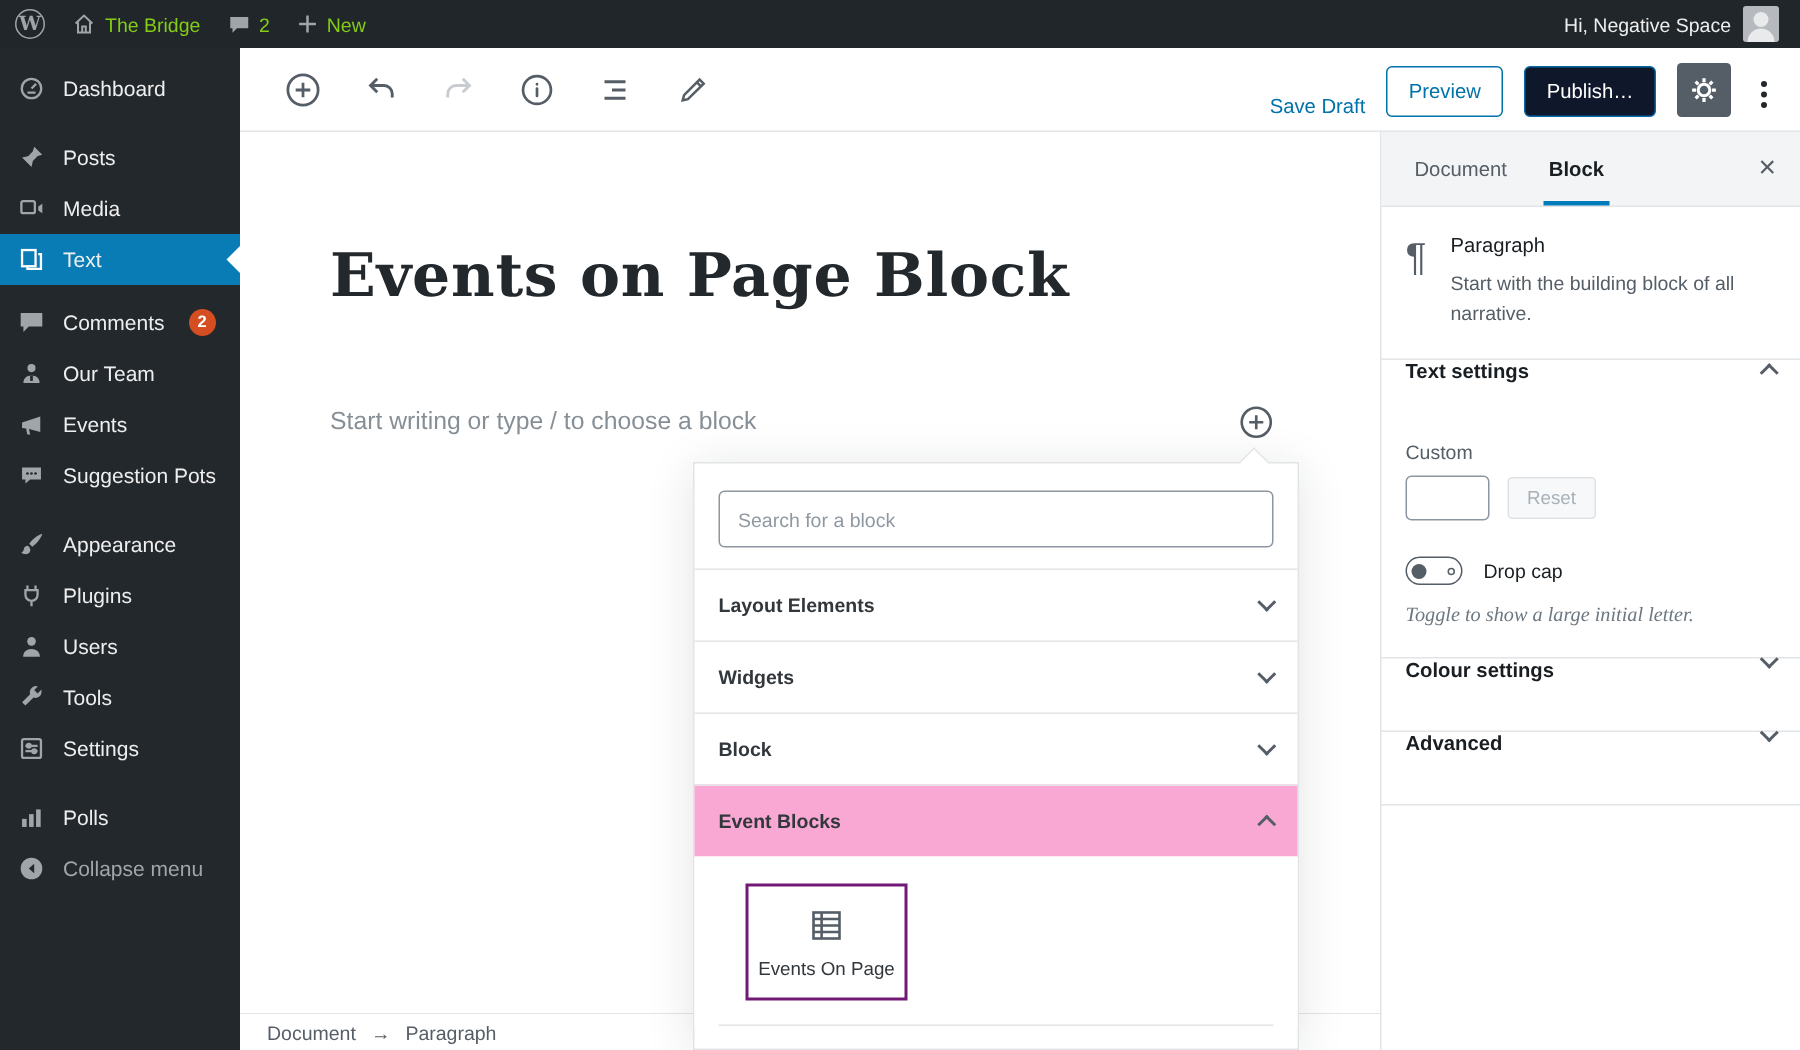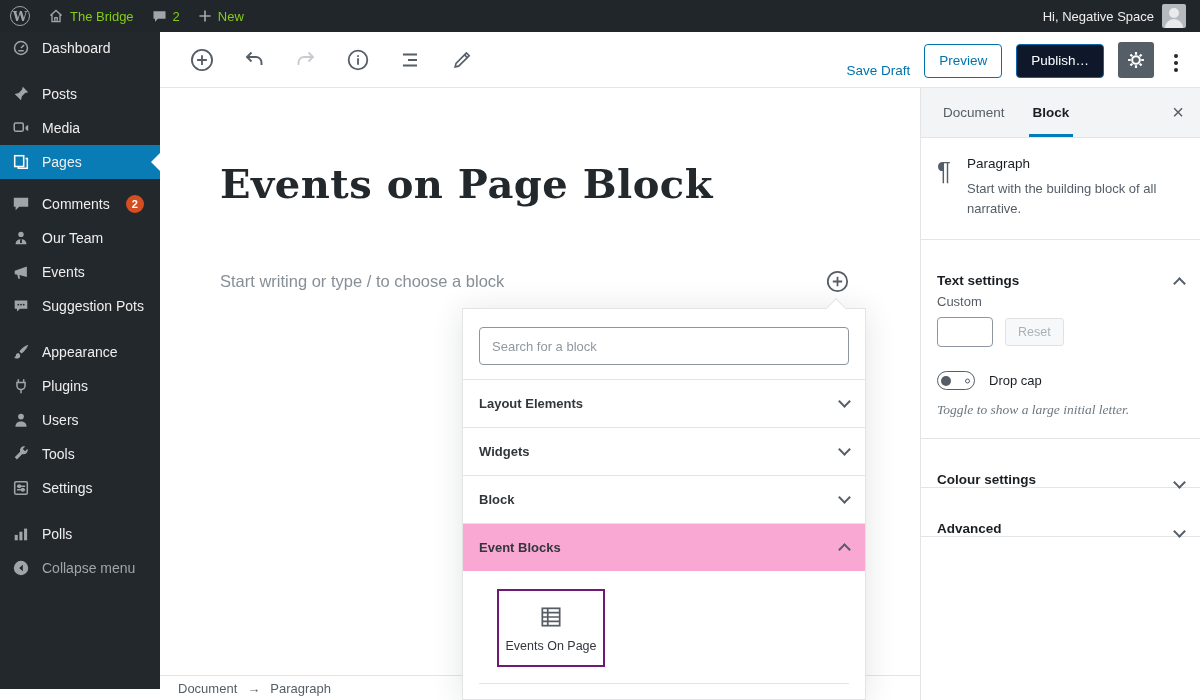"Dashboard" .sidebar { top: 21px -> 32px }
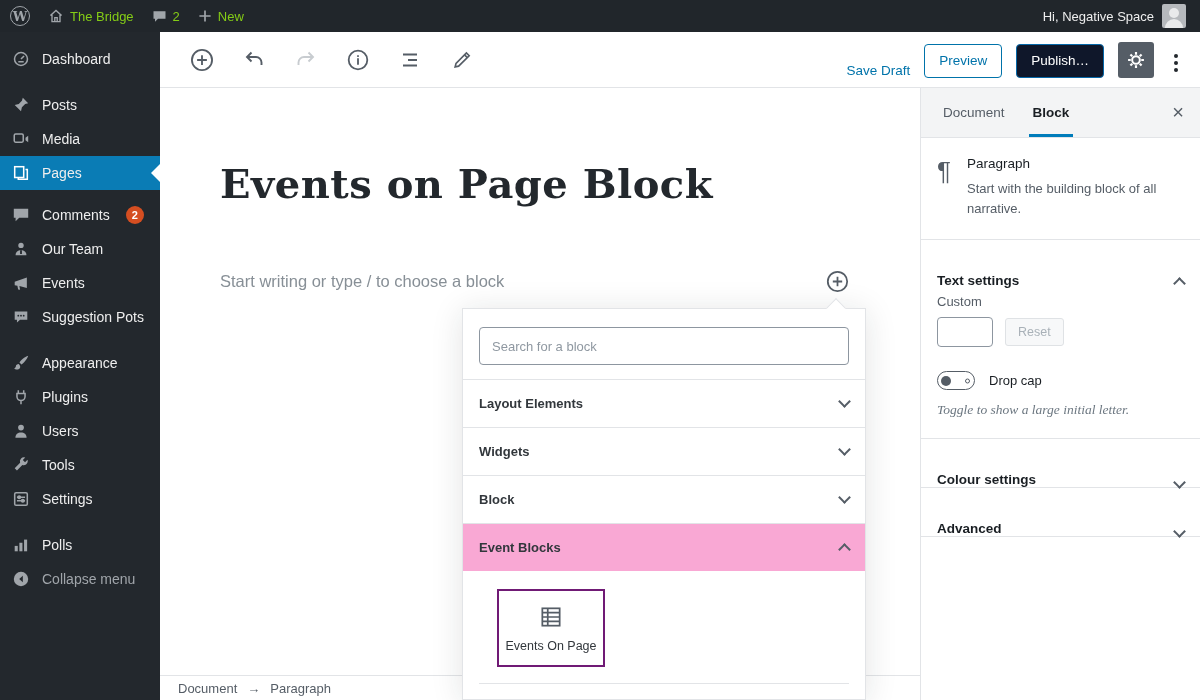"Pages" span { text: Pages -> Text }
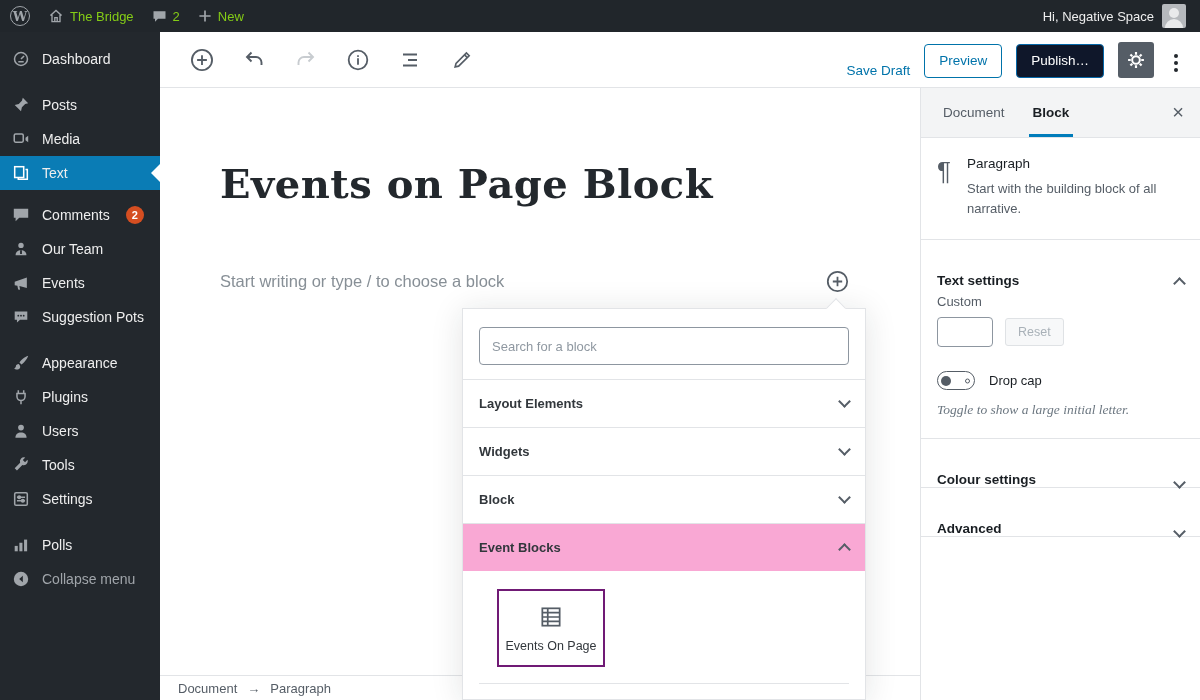"Text settings" .panel-head { align-items: flex-end -> flex-start }
